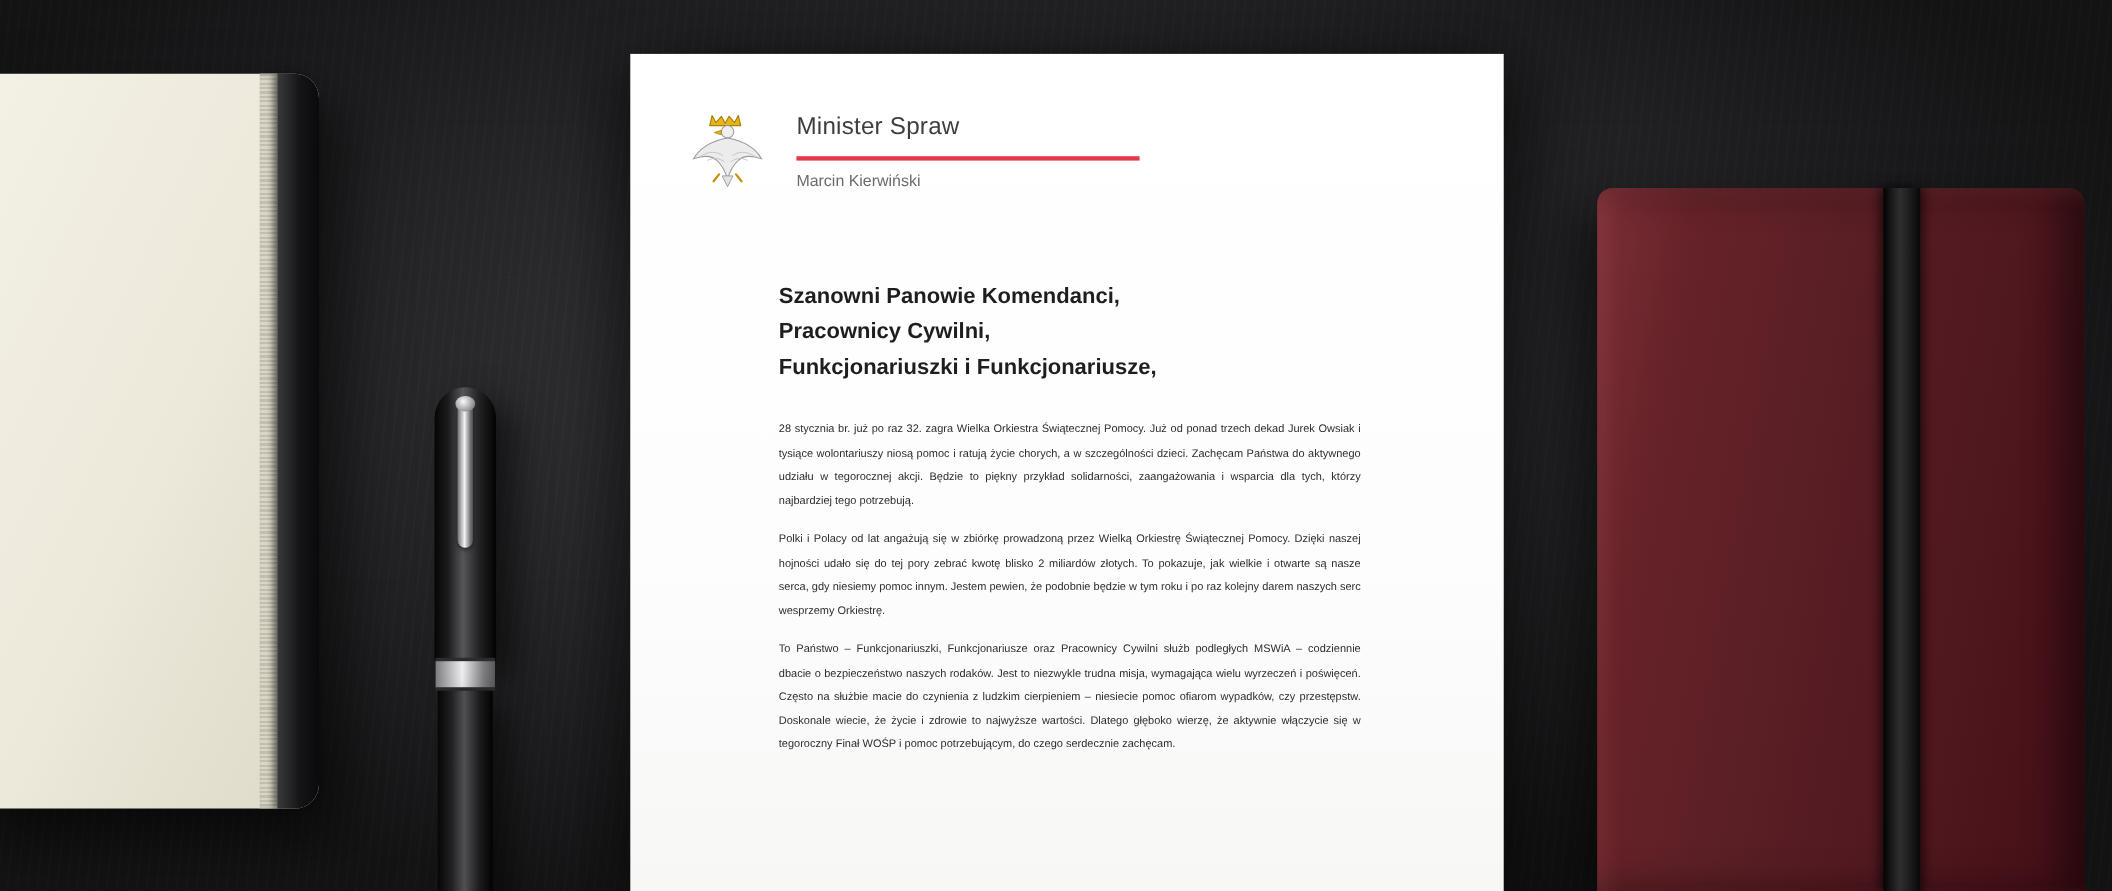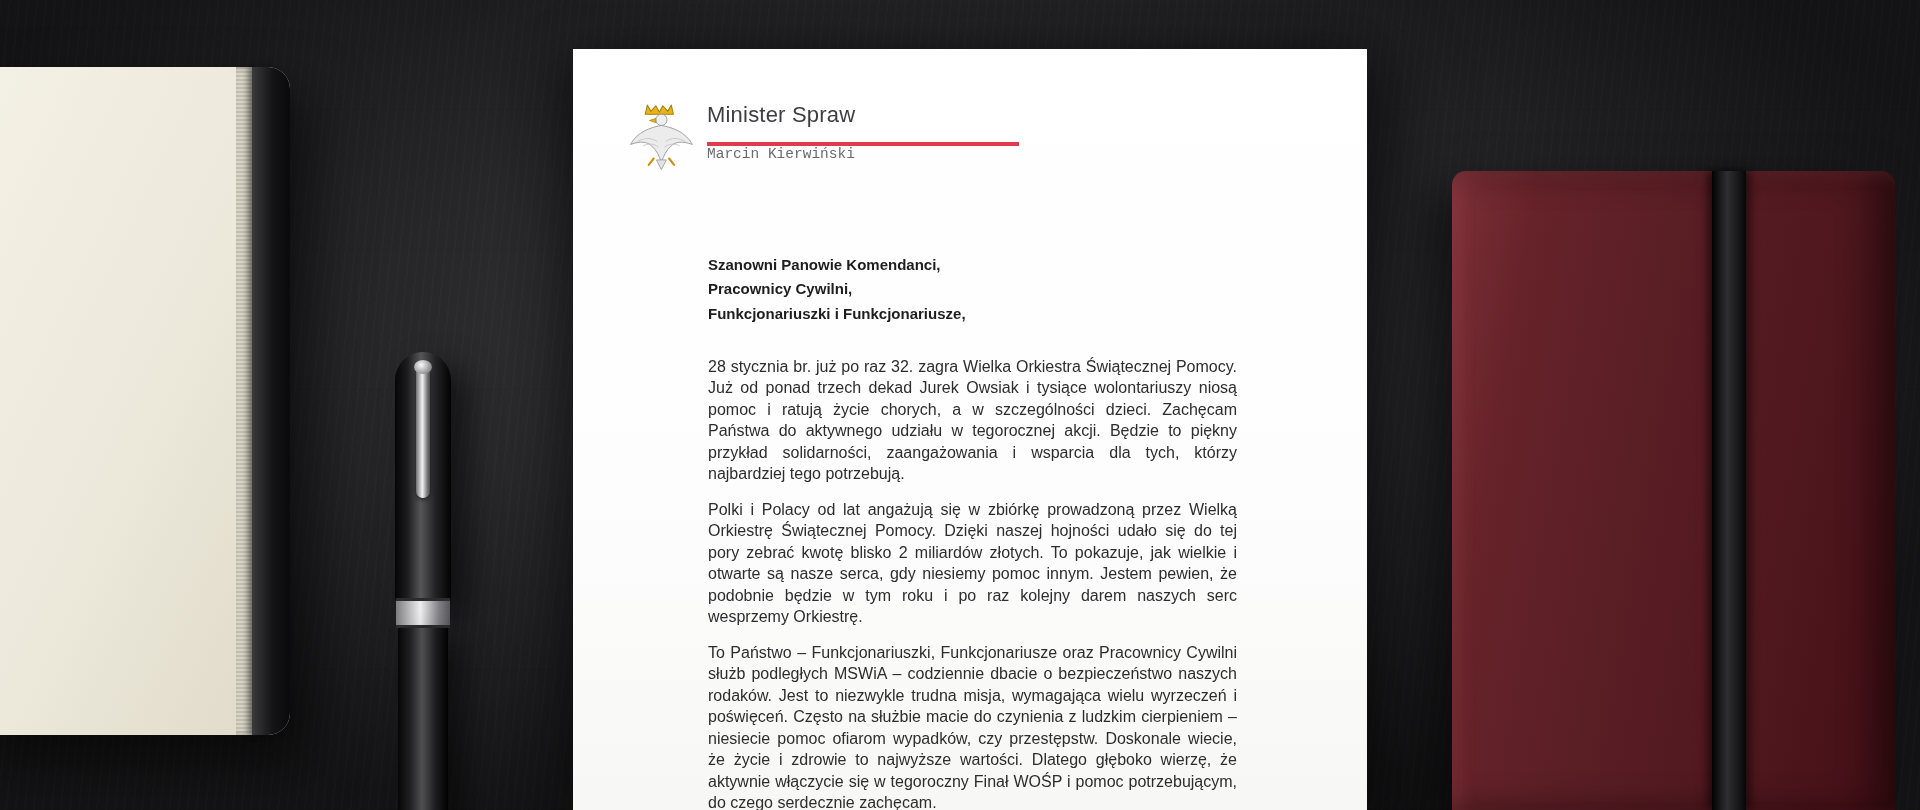"Minister Spraw" .letterhead { gap: 9px -> 26px }
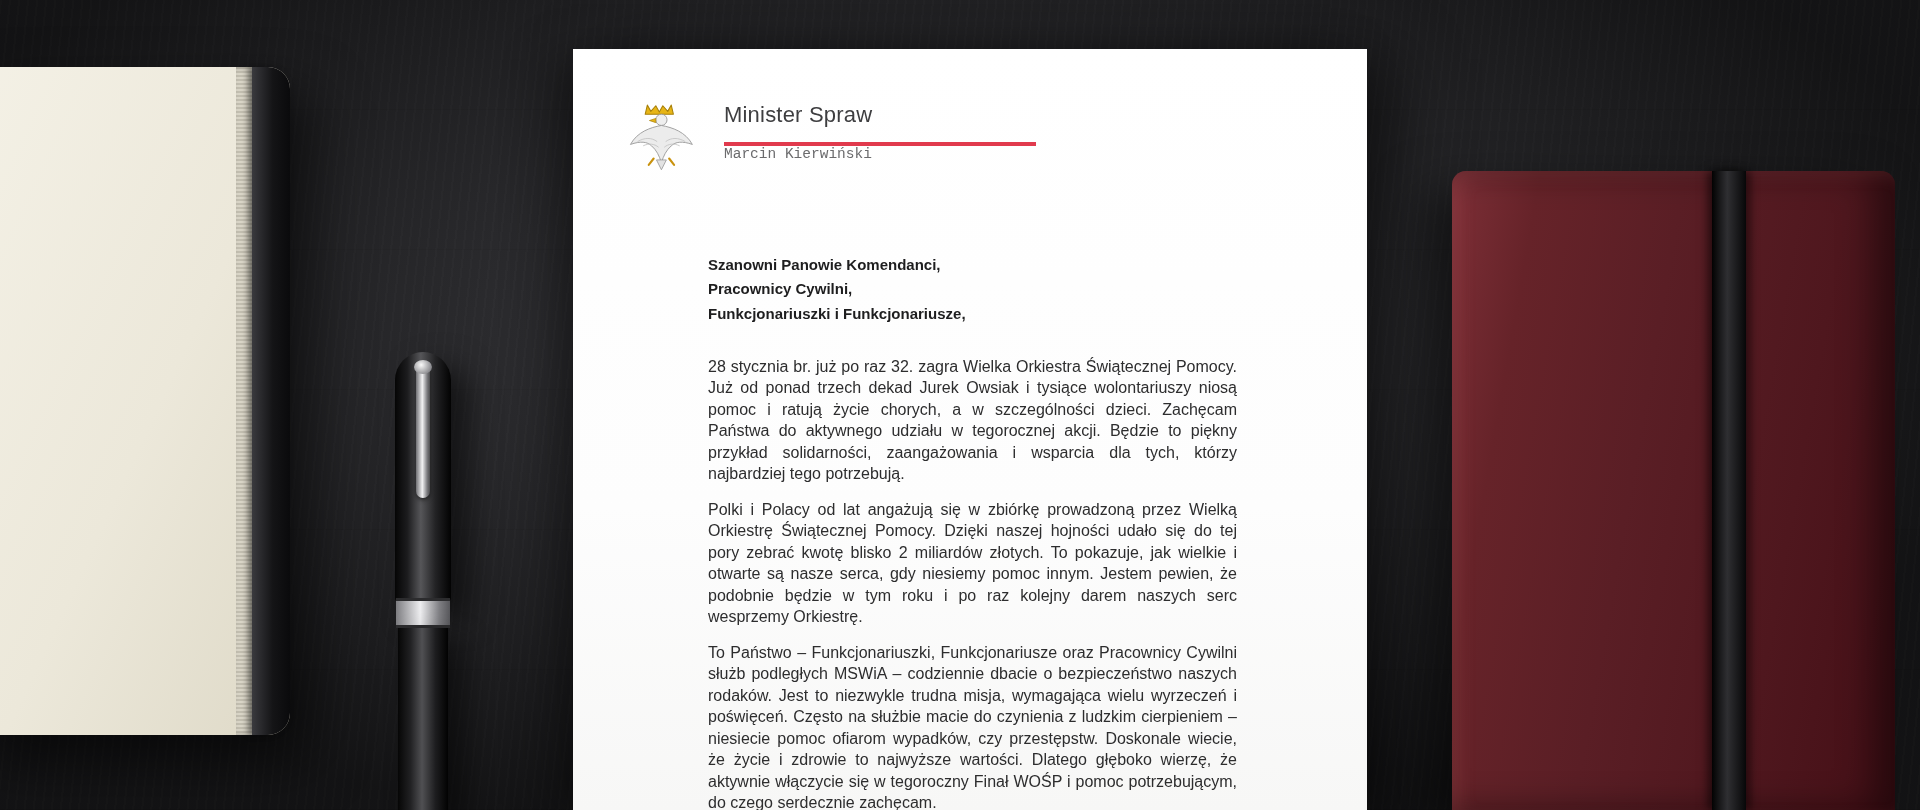"Marcin Kierwiński" .signer { font-family: Liberation Mono, monospace -> none; margin-top: 0 -> 11px }
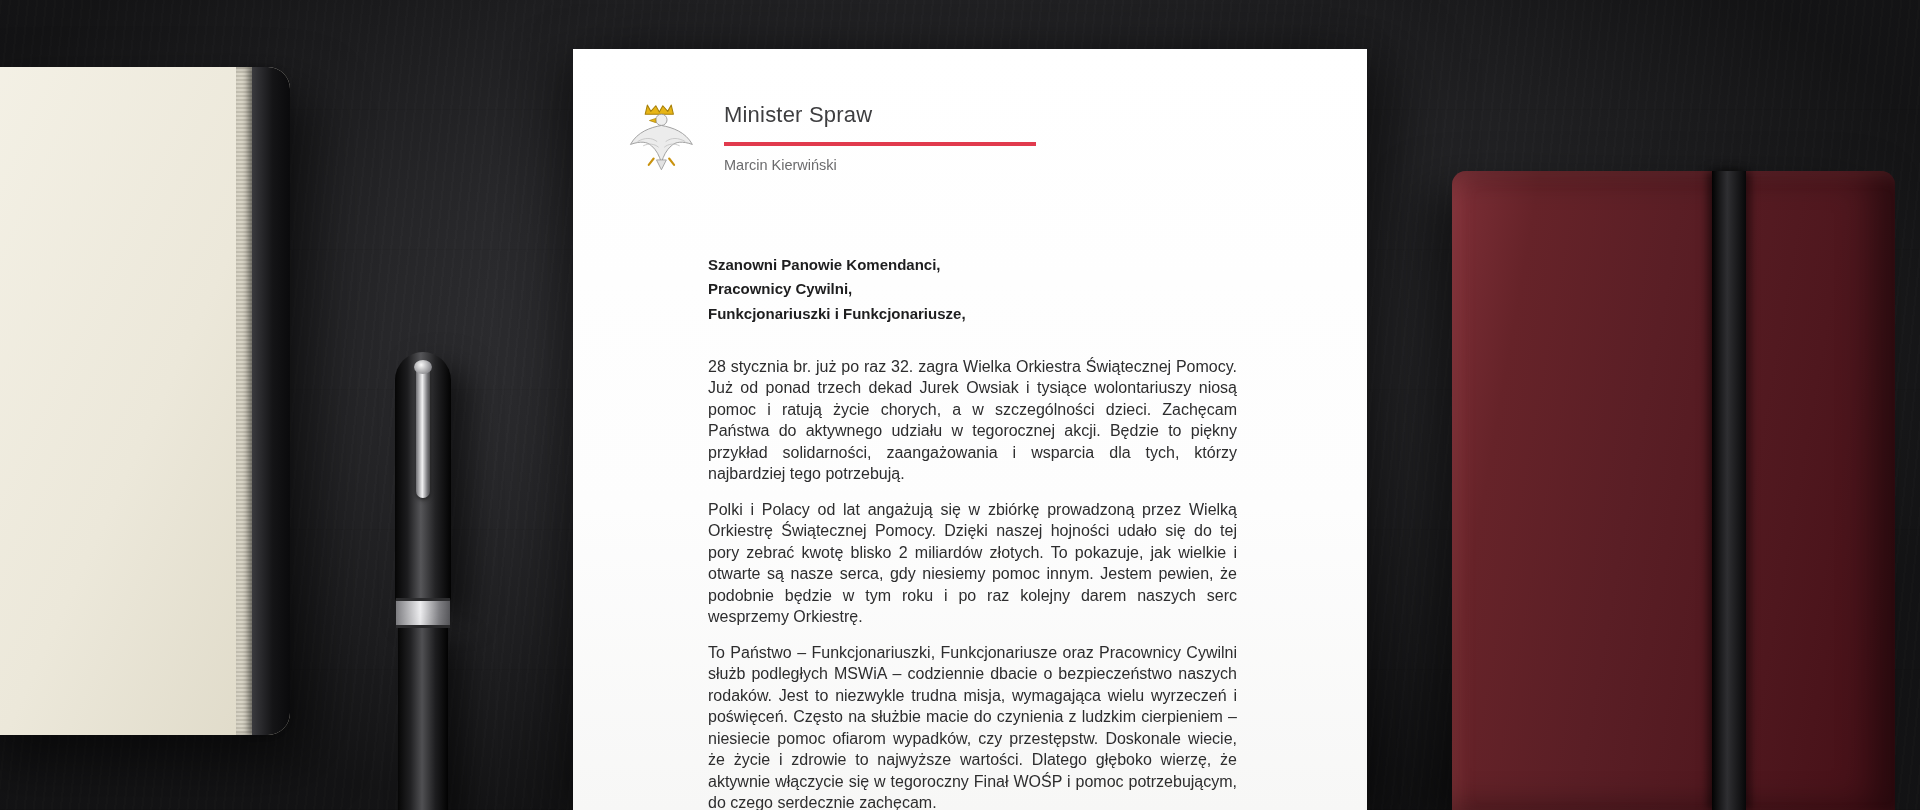"Szanowni Panowie Komendanci," .salutation { font-size: 15px -> 20px }
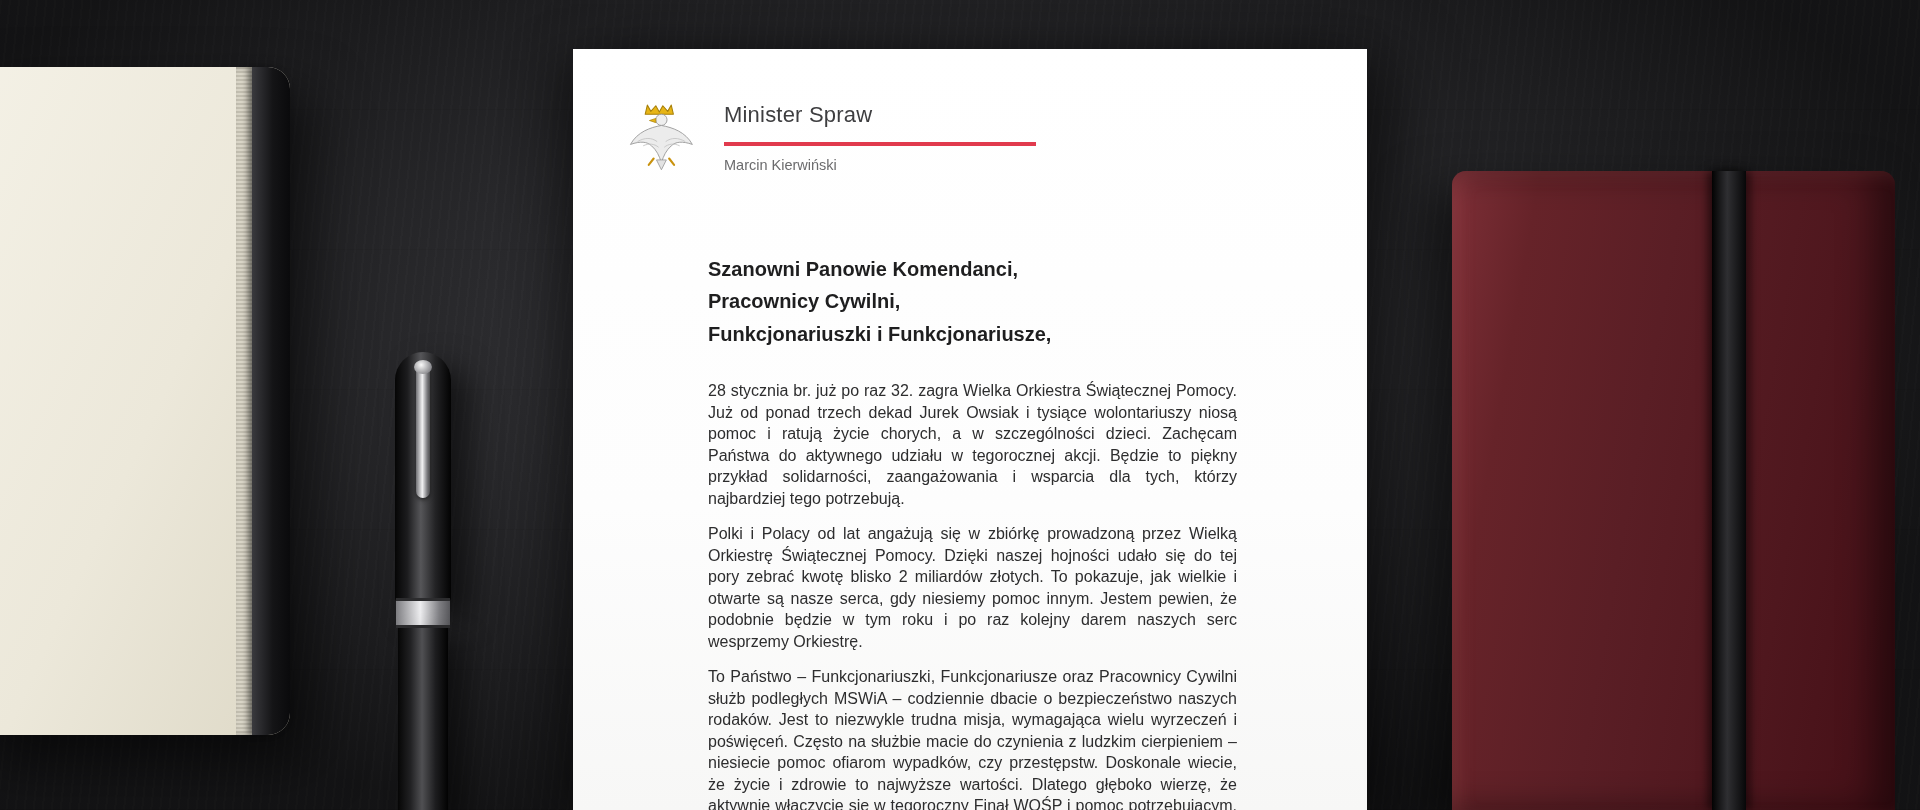"28 stycznia br. już po" .body-text p { font-size: 16px -> 10px }
